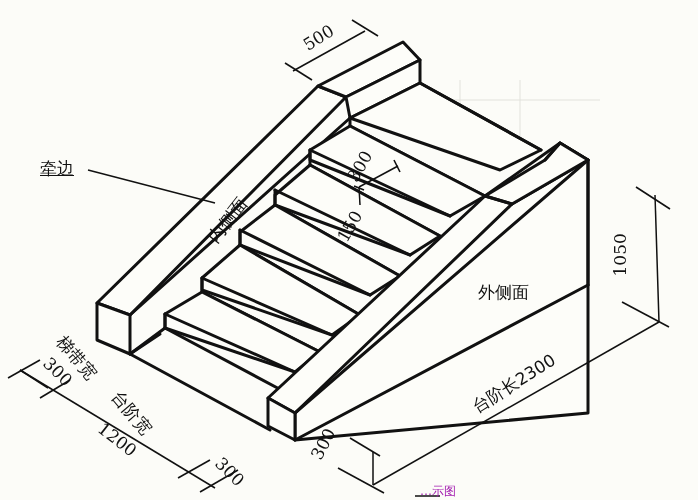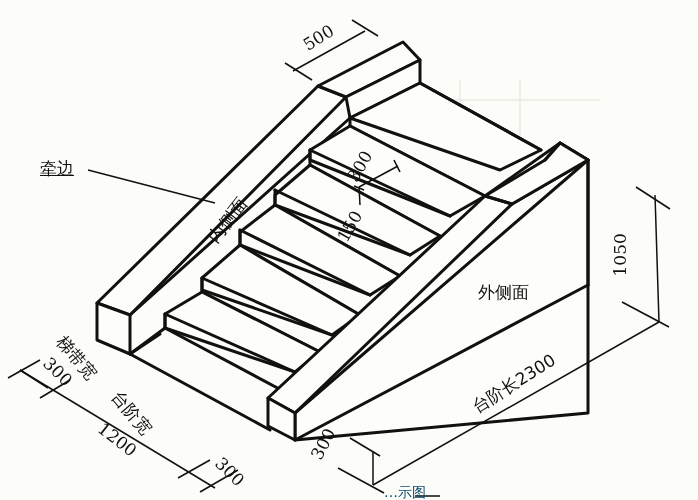"…示图" span.lbl { color: #0c4a6e -> #a21caf; font-size: 14px -> 12px; left: 384px -> 420px }
